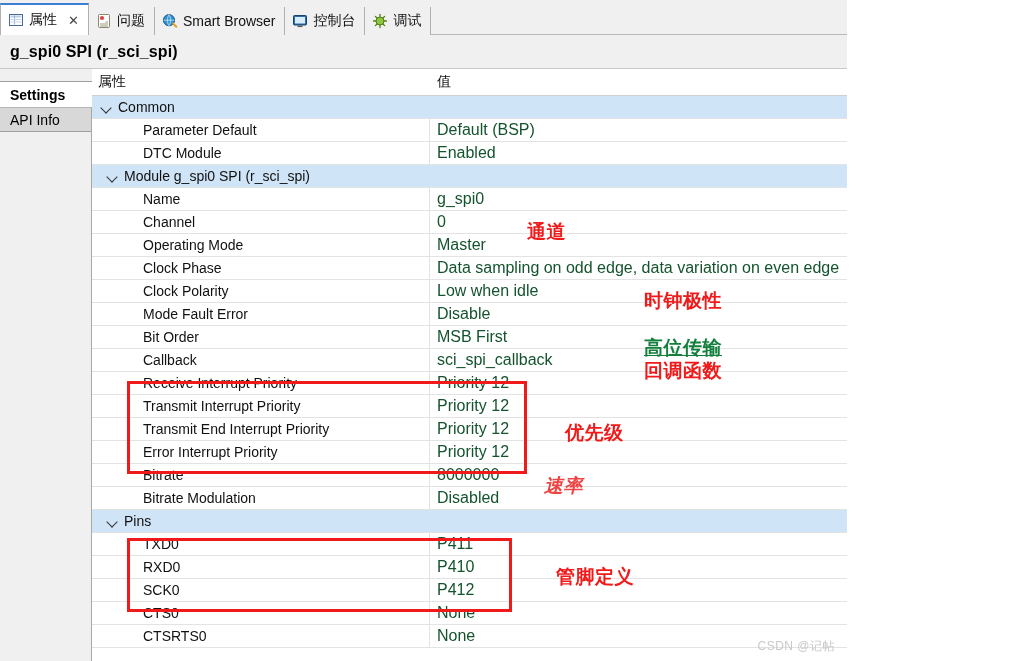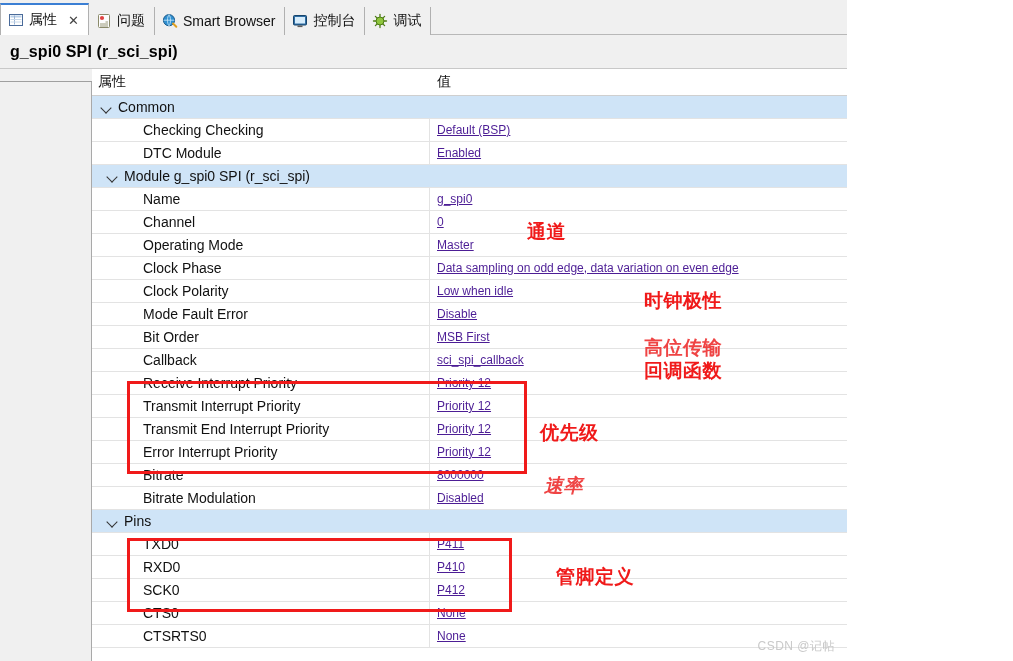"Settings" div { html: none -> <div> <div> <span>Settings</span> </div> <div> <span>API Info</span> </div> </div> }
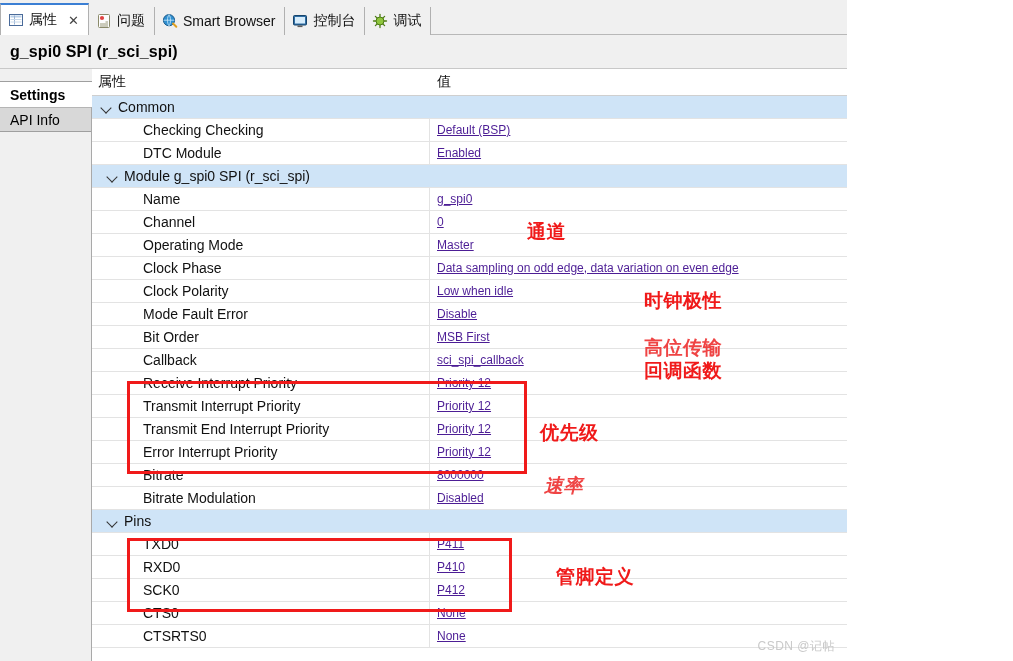"Checking Checking" span { text: Checking Checking -> Parameter Default }
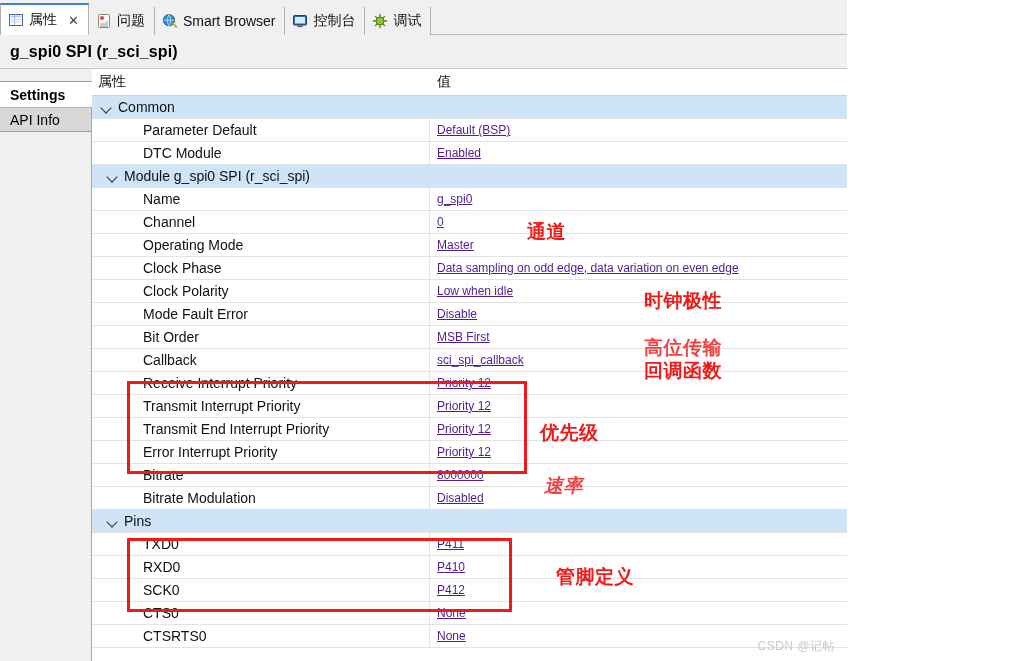"Default (BSP)" .row .cell2 { color: #4c1d95 -> #14532d; font-size: 12px -> 16px; text-decoration: underline -> none }
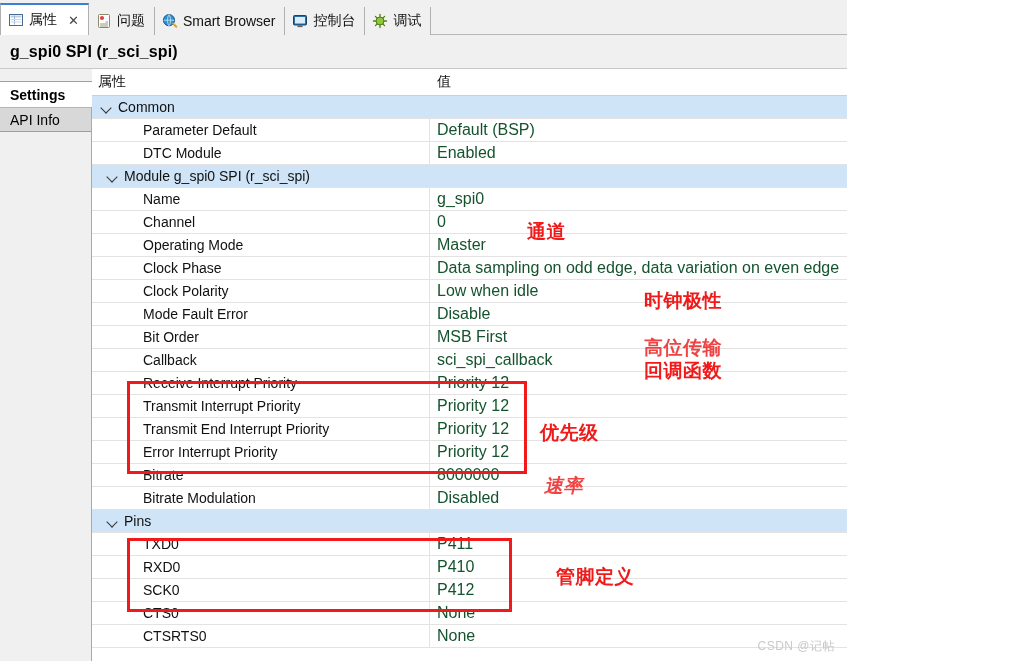"高位传输" div.rtext { color: #ef4444 -> #15803d; text-decoration: none -> underline }
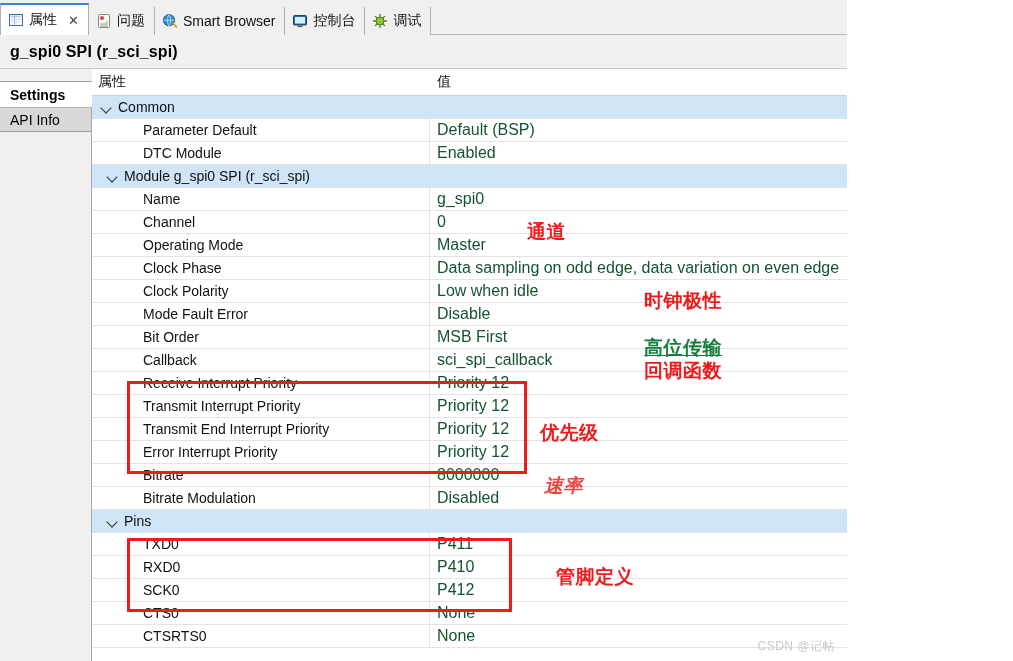"优先级" div.rtext { left: 540px -> 565px }
